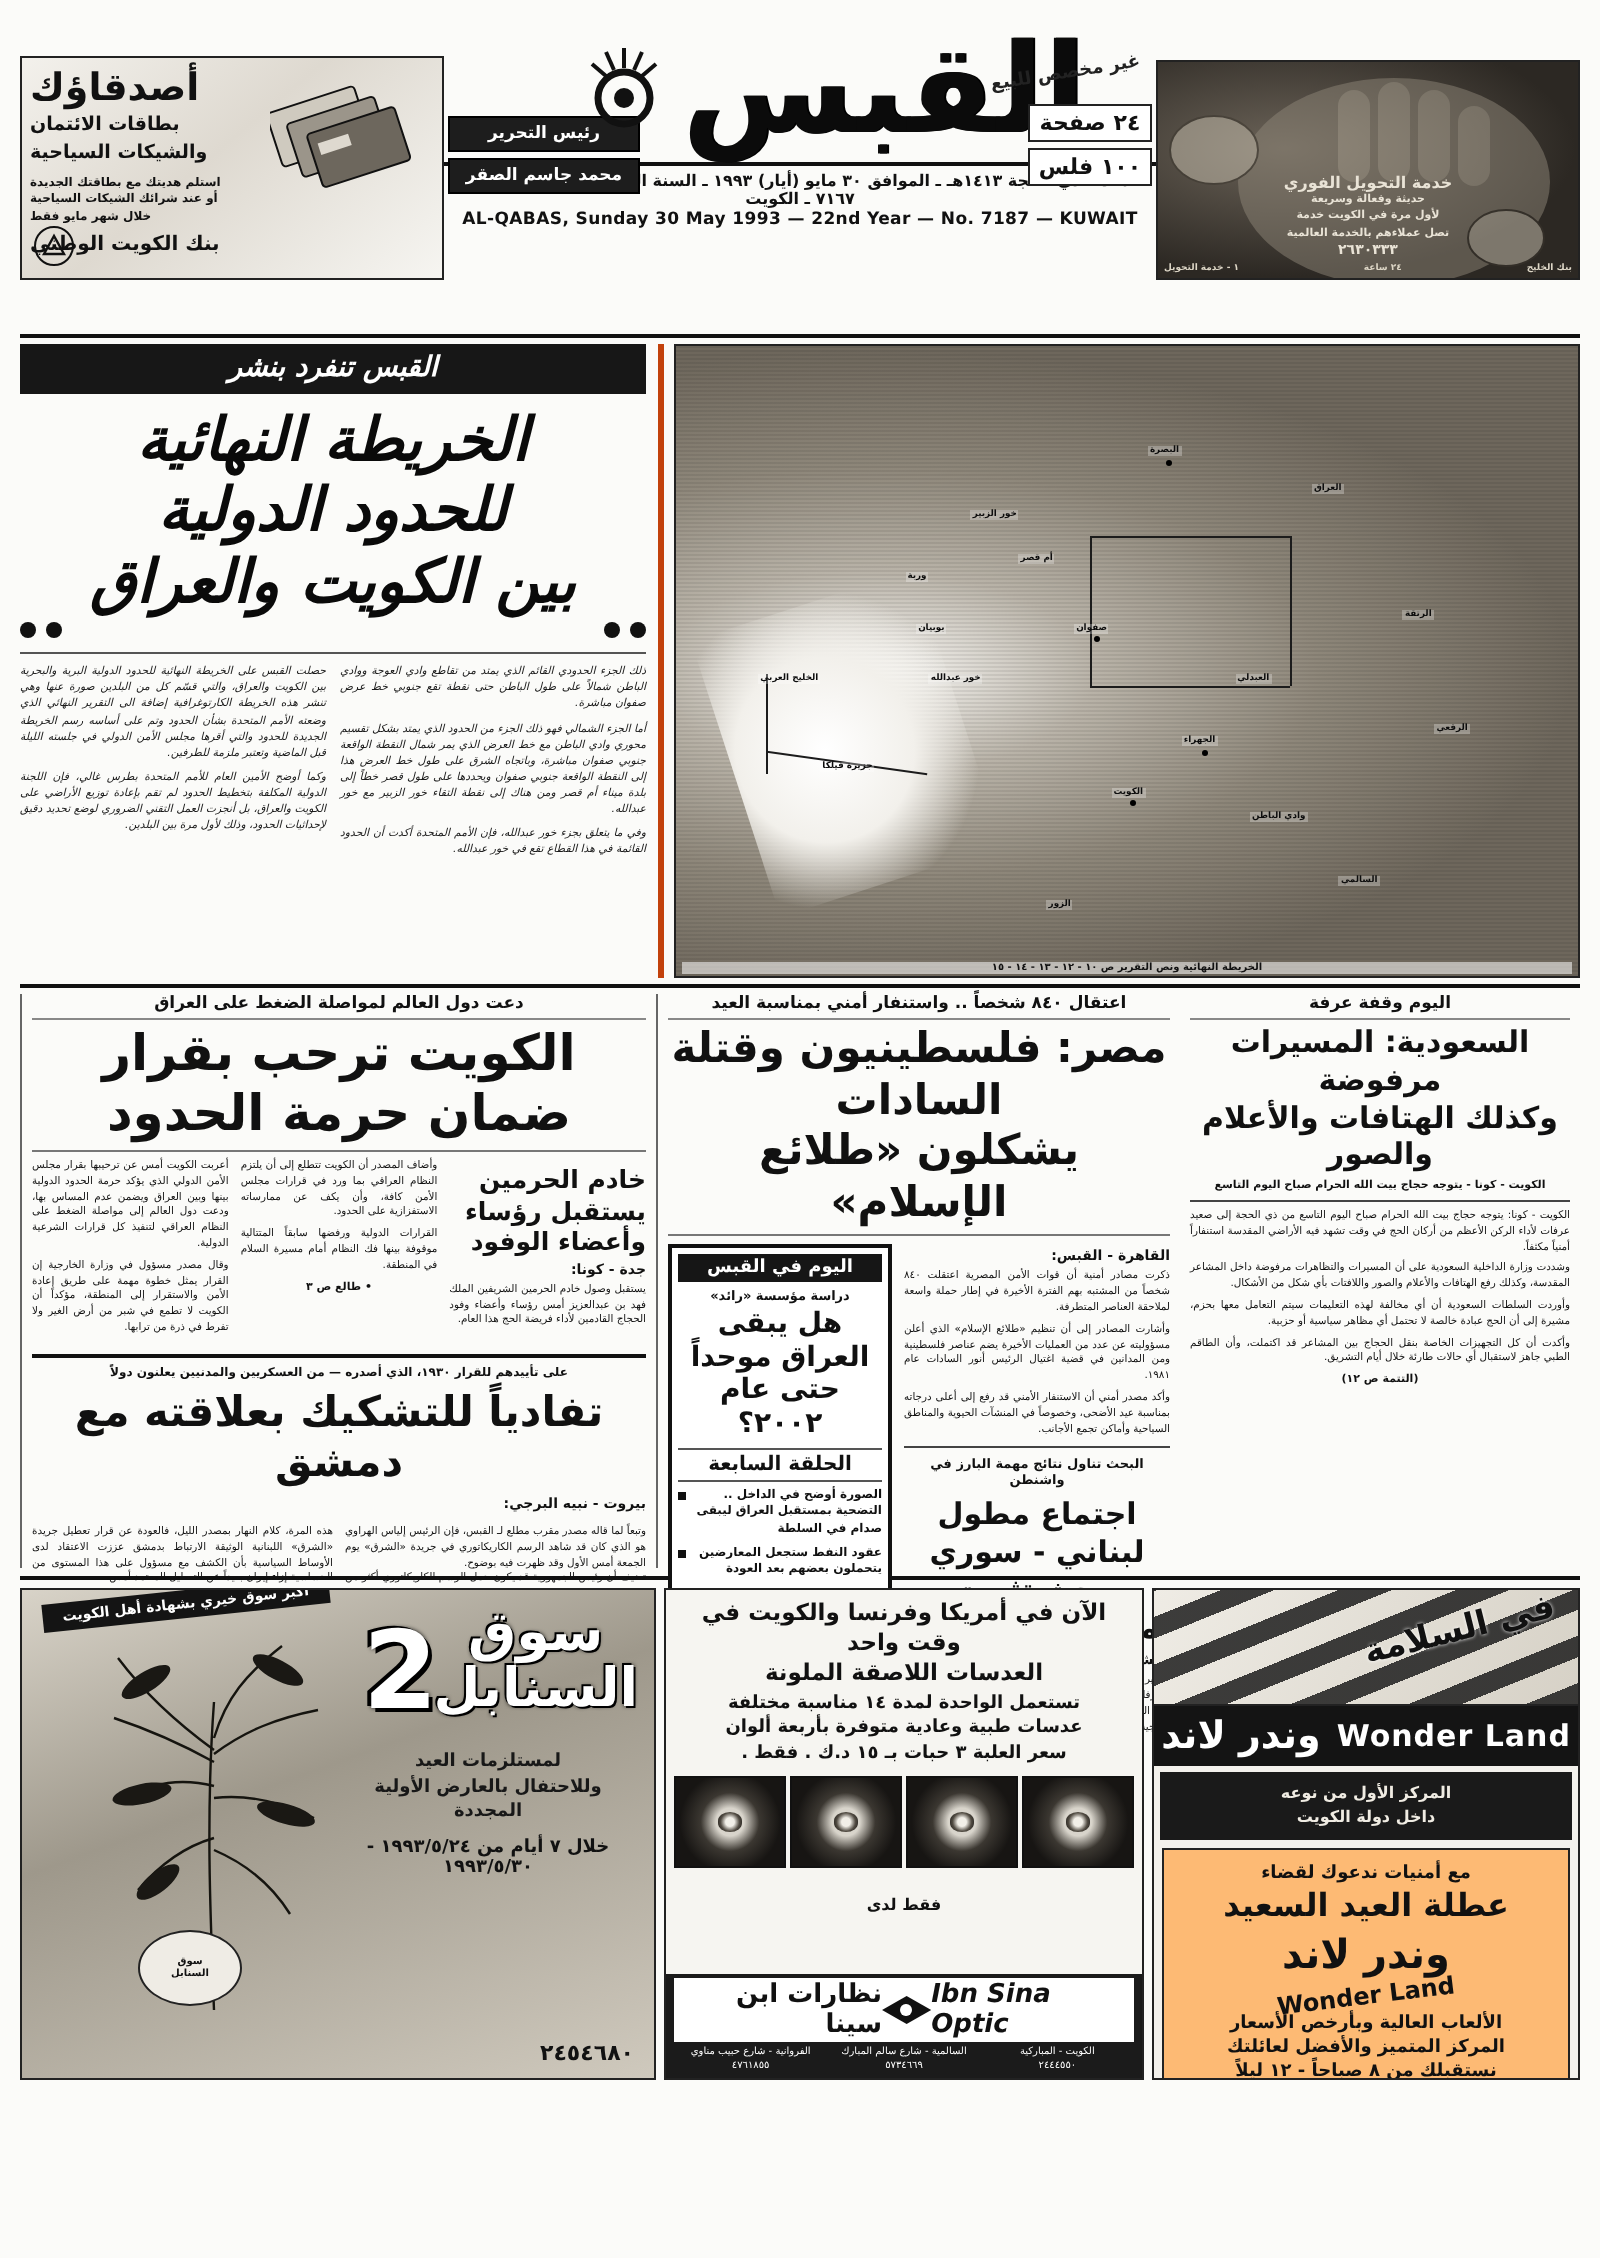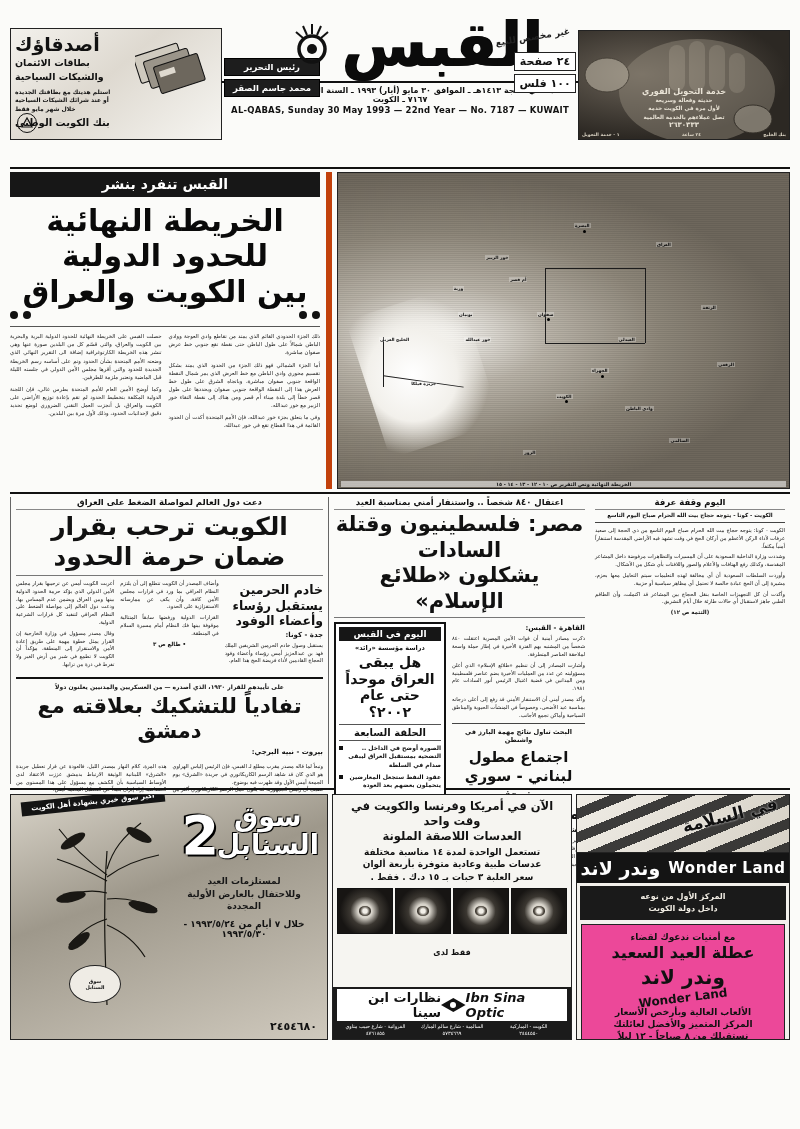"القبس تنفرد بنشر" .lead-col { border-right: 6px solid #c2410c -> 3px solid #c2410c; font-style: none -> italic }
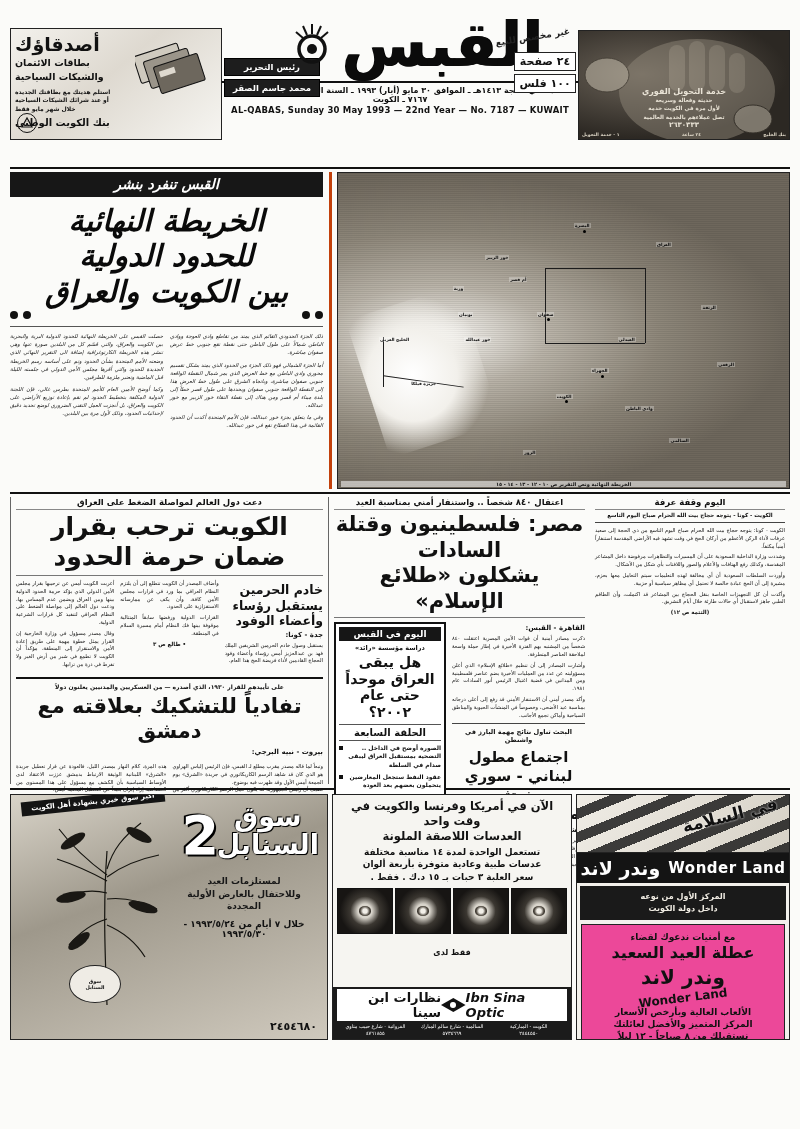"السعودية: المسيرات مرفوضة" div.hl-md { html: none -> <div> <div>السعودية: المسيرات مرفوضة</div> <div>وكذلك الهتافات والأعلام والصور</div> </div> }
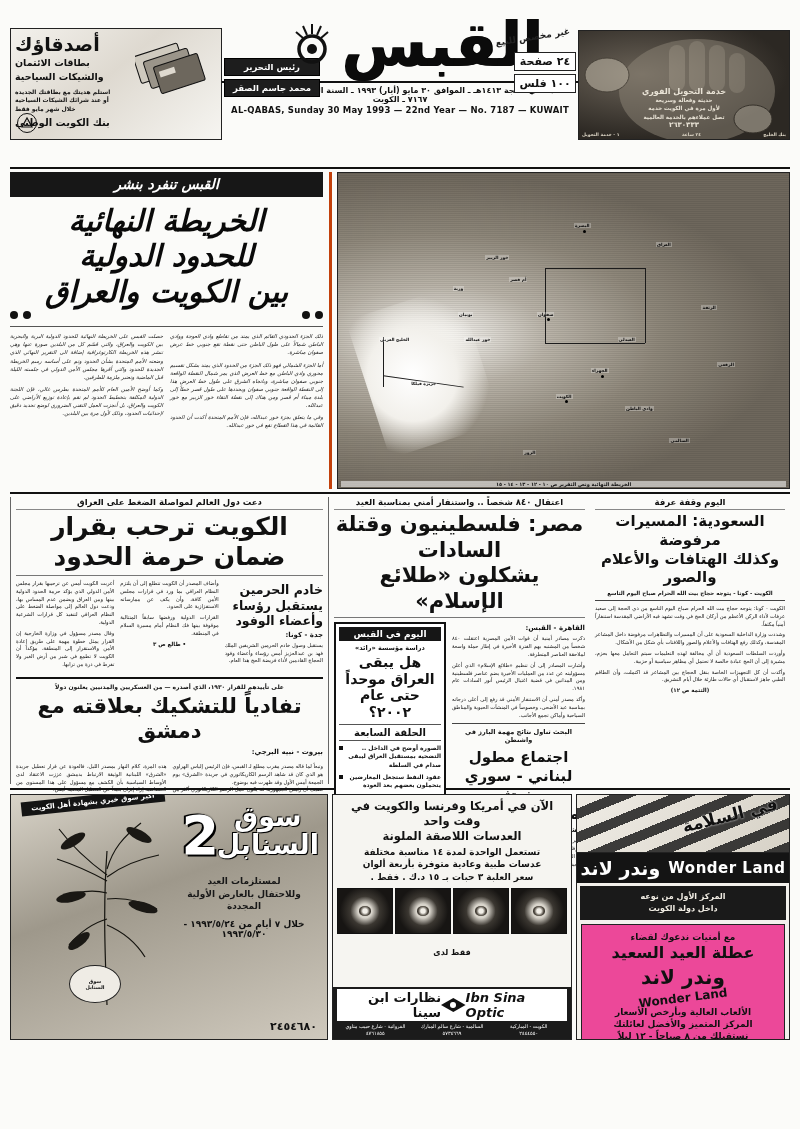"مع أمنيات ندعوك لقضاء" .wl-card { background: #ec4899 -> #fdba74 }
